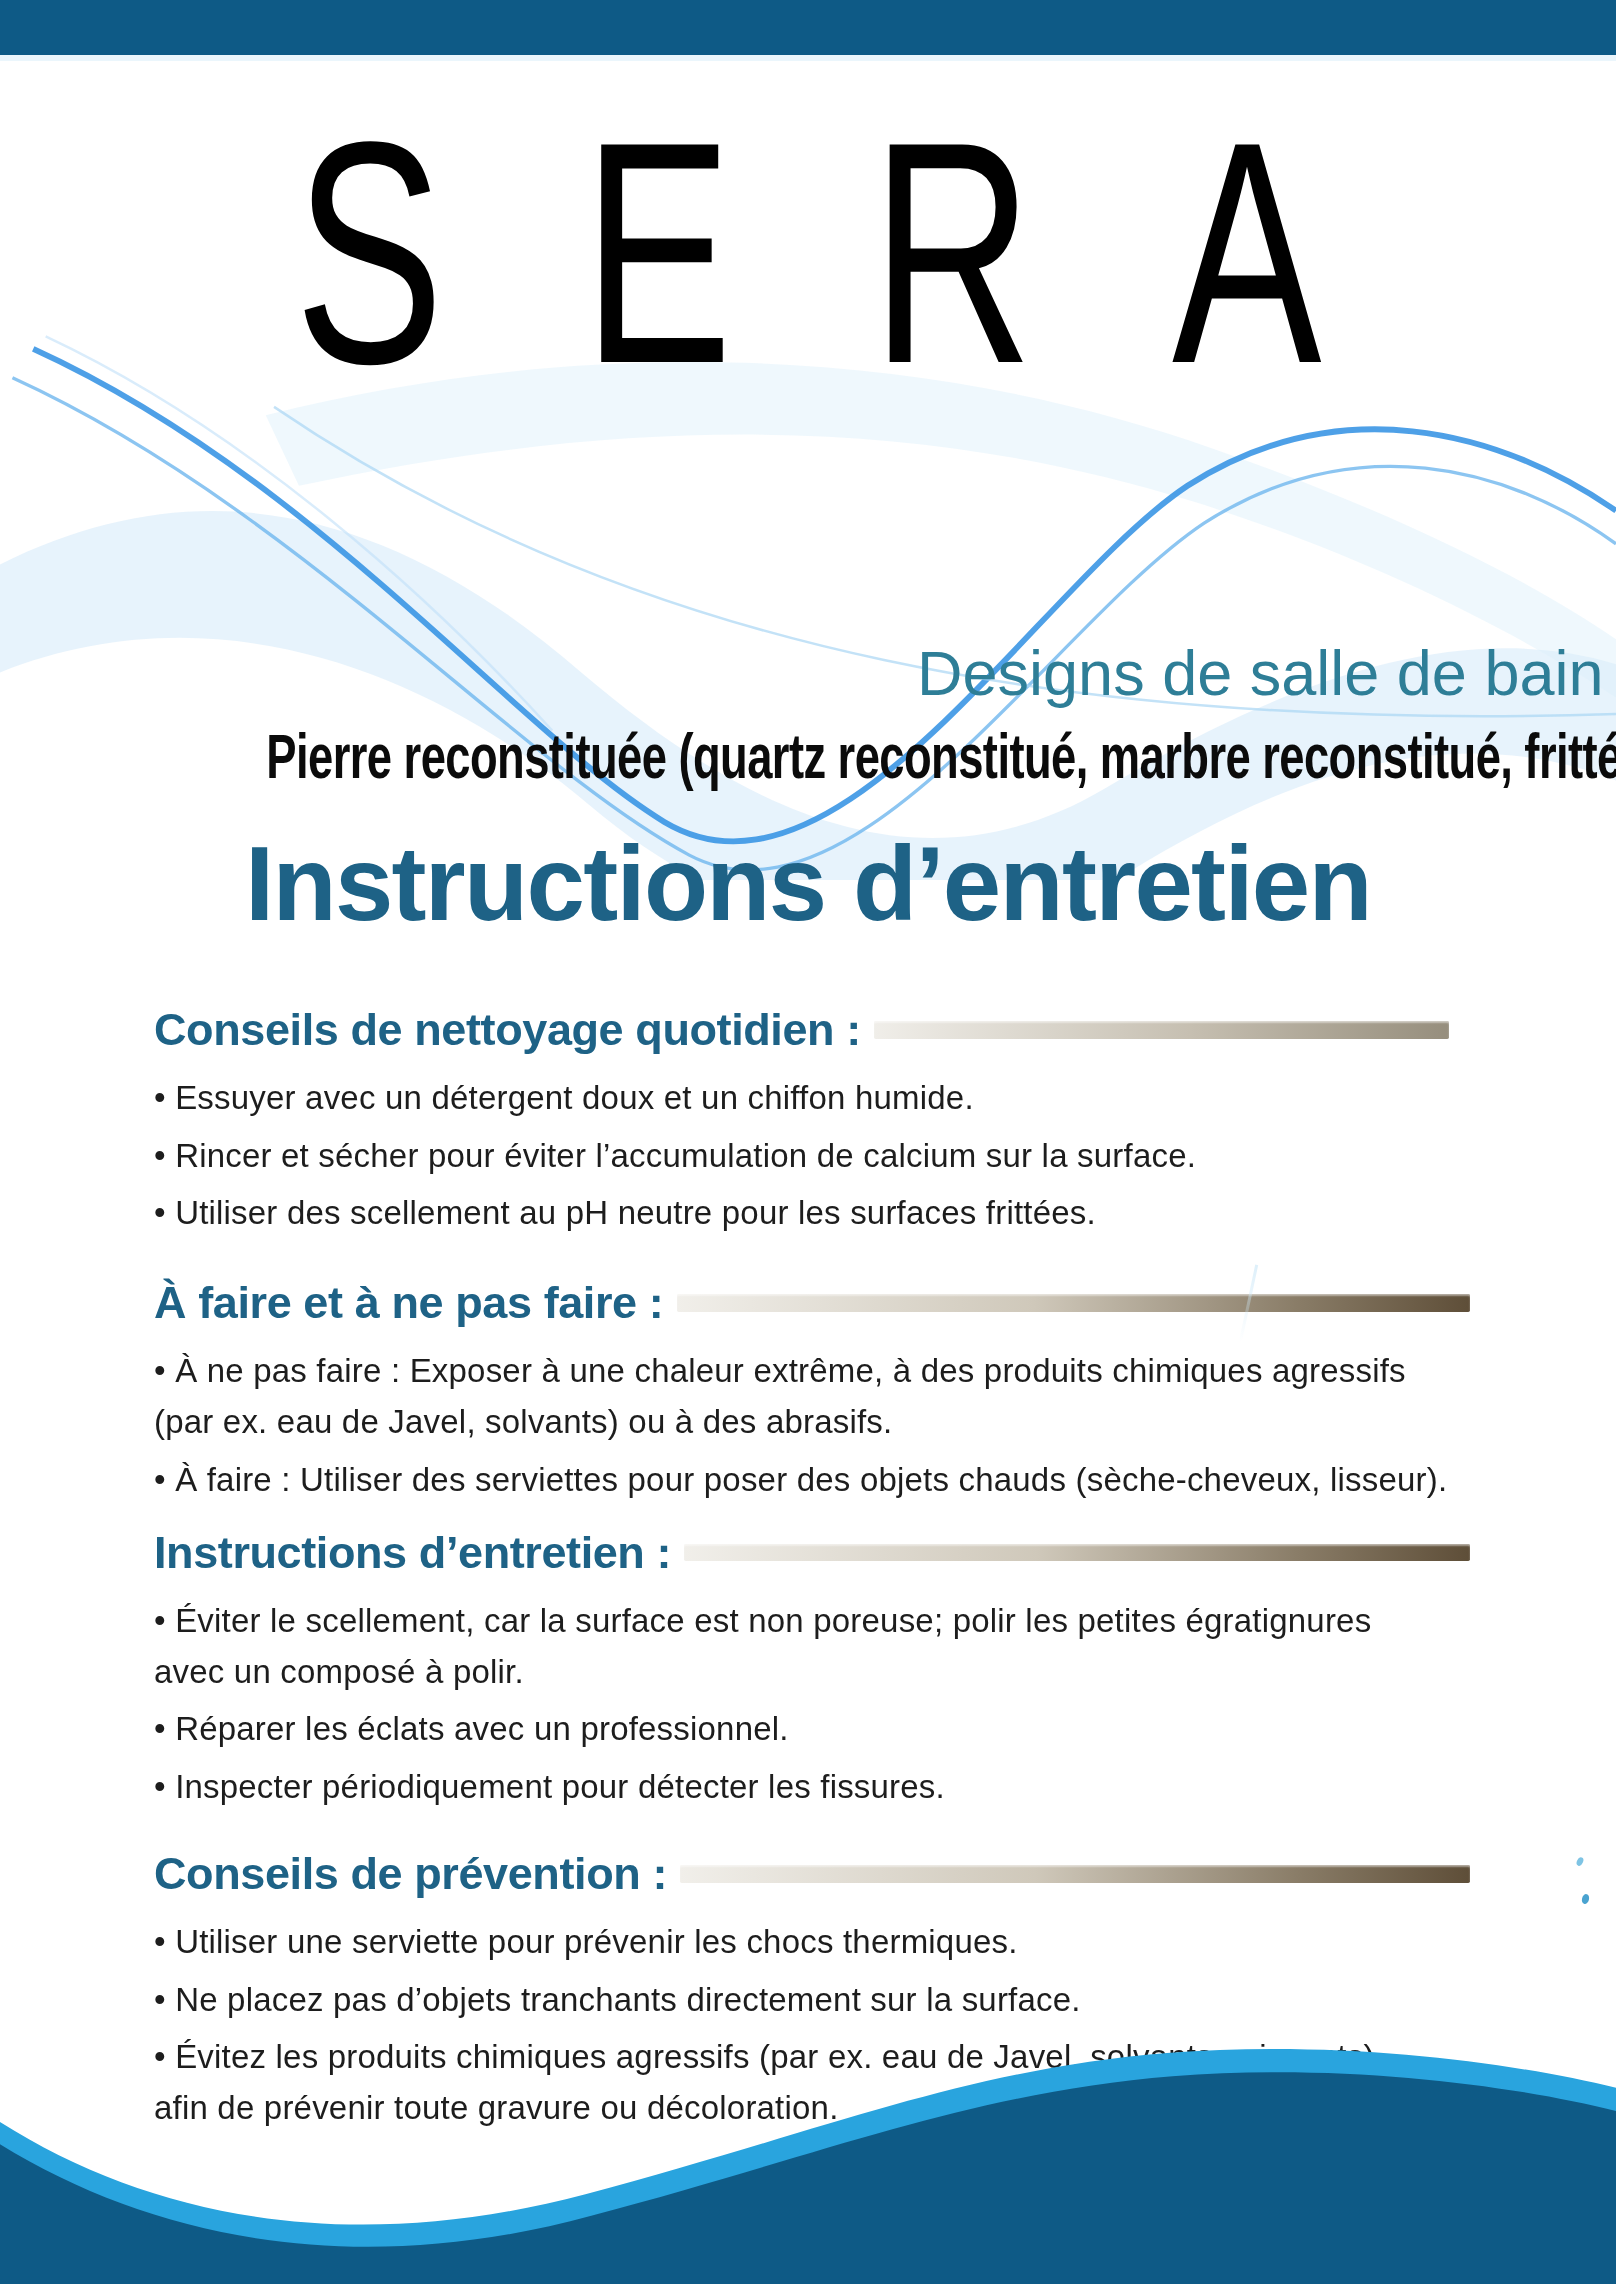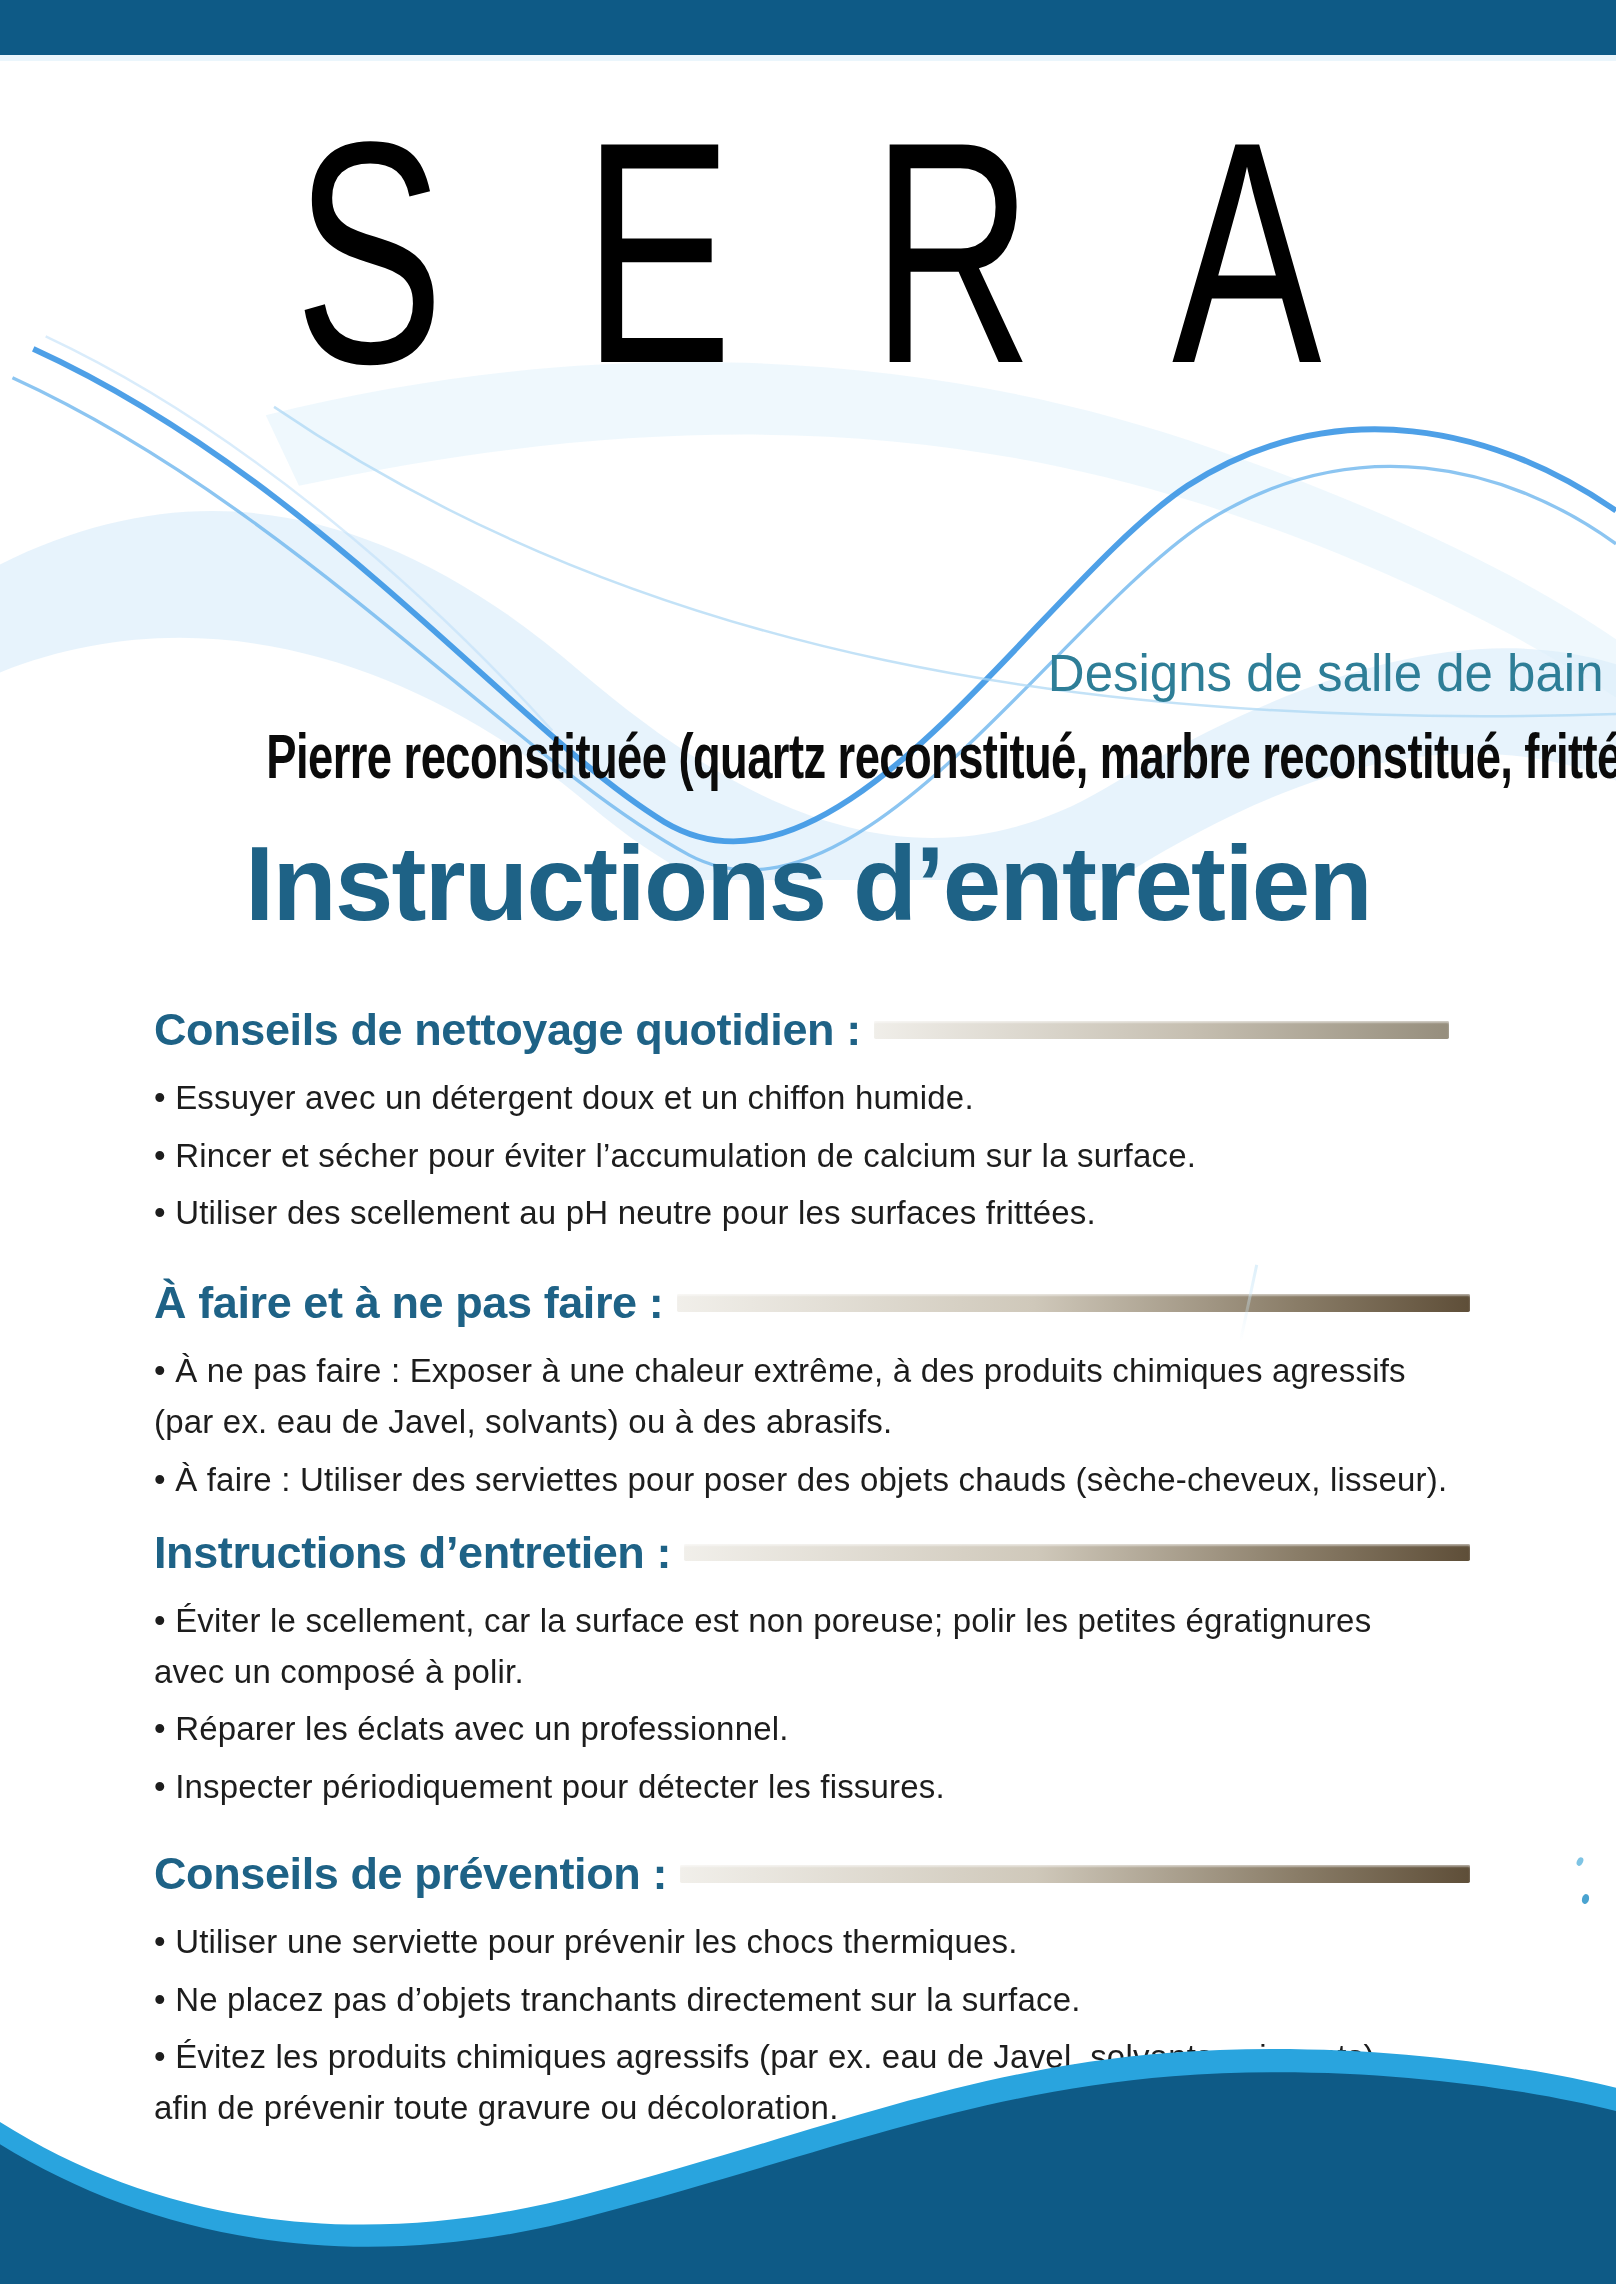"Designs de salle de bain" .tagline { font-size: 51px -> 63px }
